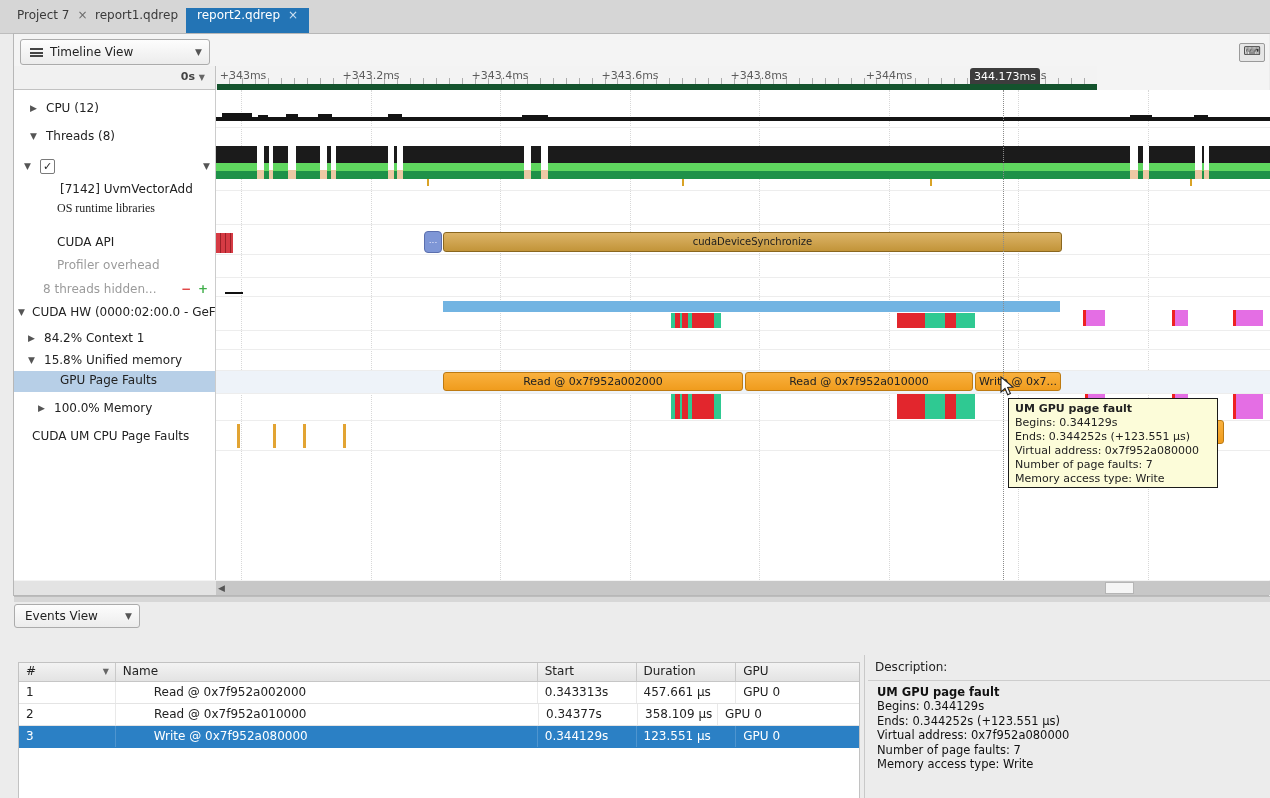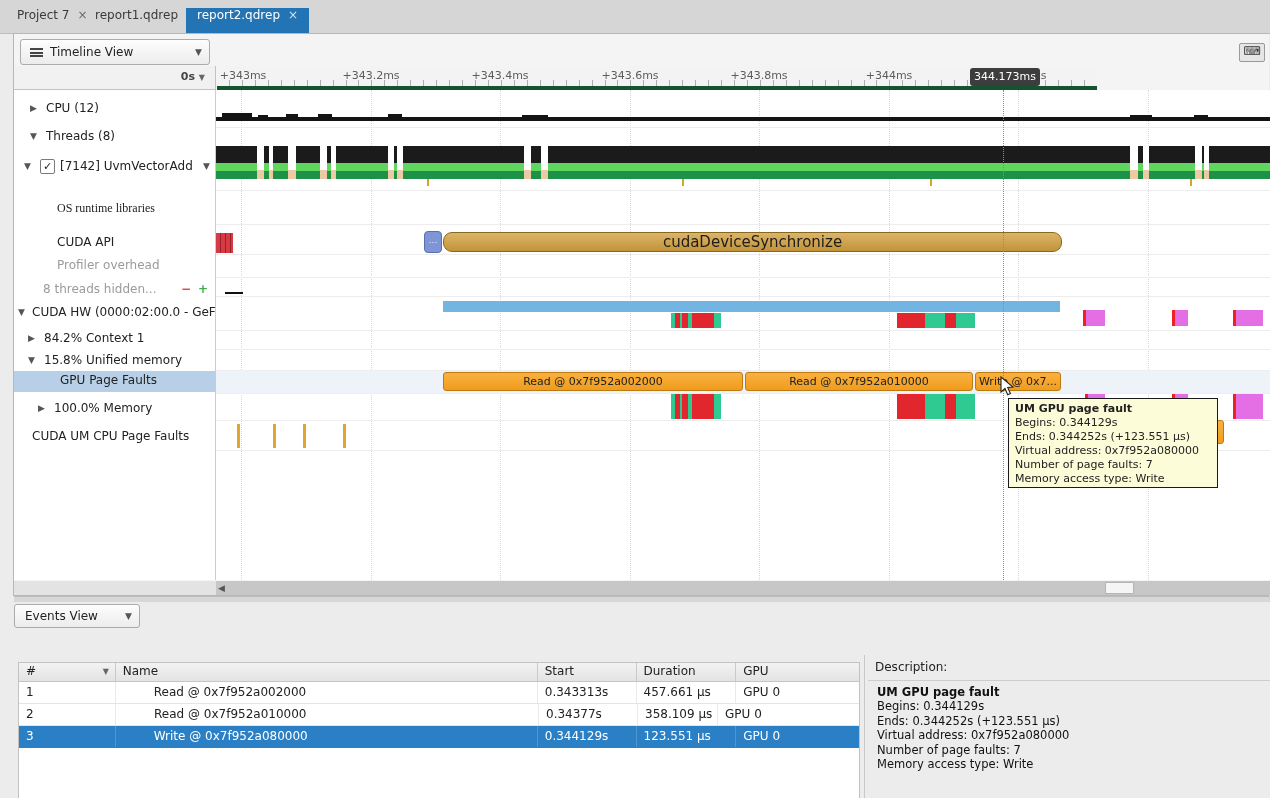"+343ms" .ruler { border-bottom: 4px solid #14532d -> 6px solid #14532d }
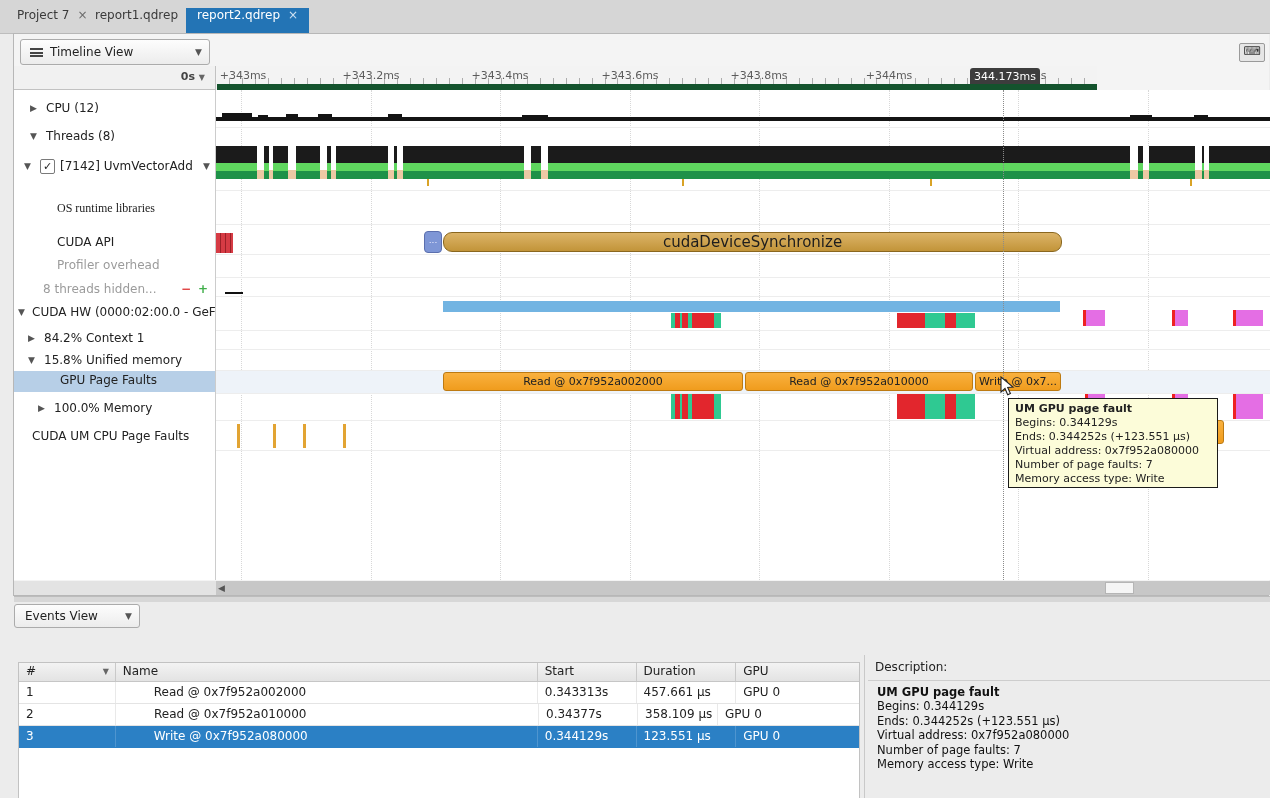"[7142] UvmVectorAdd" span.lbl { margin-top: none -> 23px }
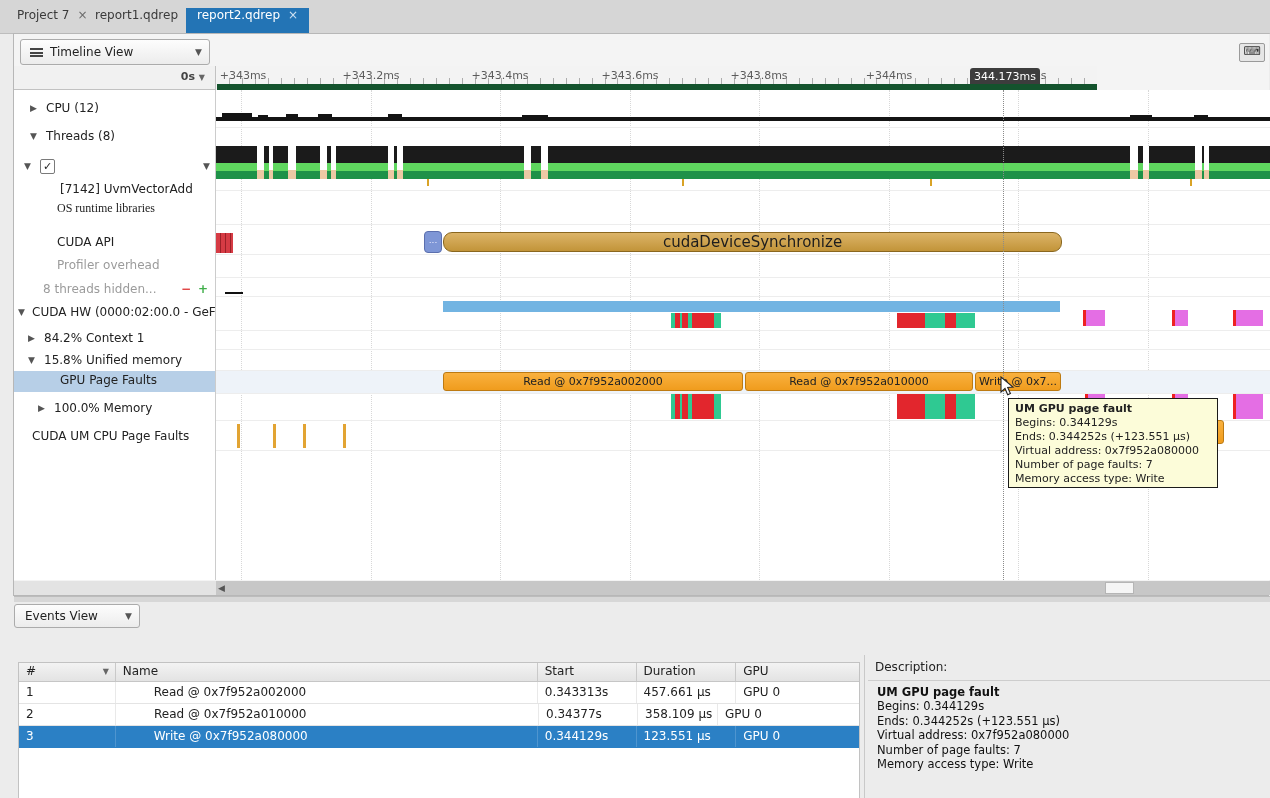"cudaDeviceSynchronize" .tanbar { border-radius: 9px -> 3px; font-size: 15px -> 10px }
